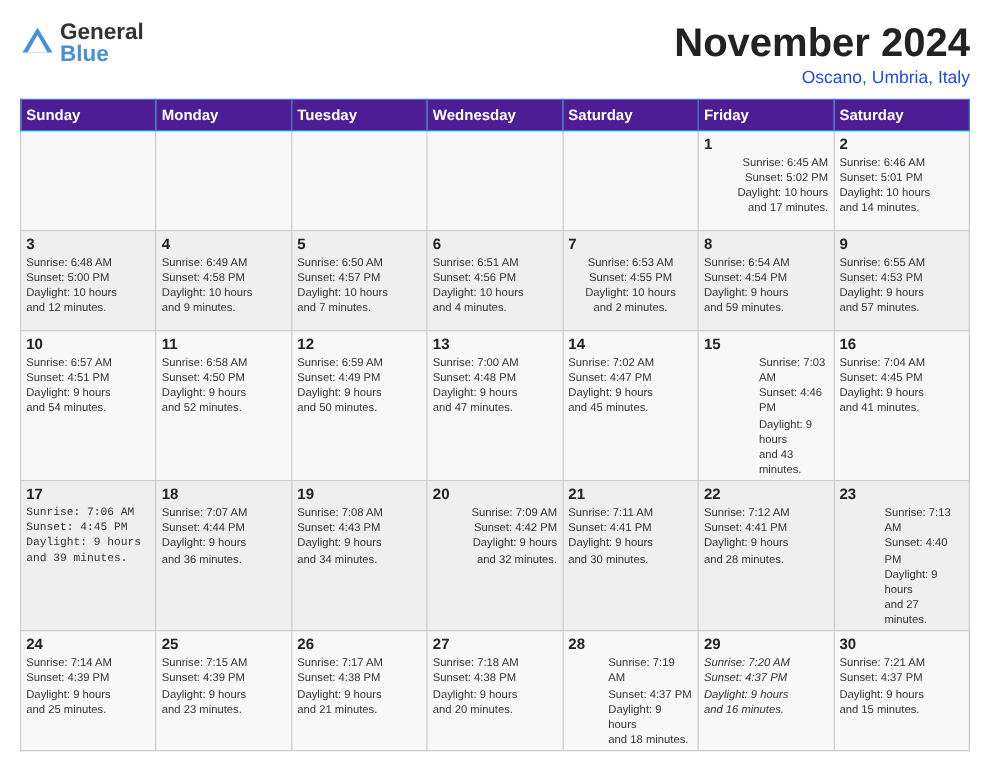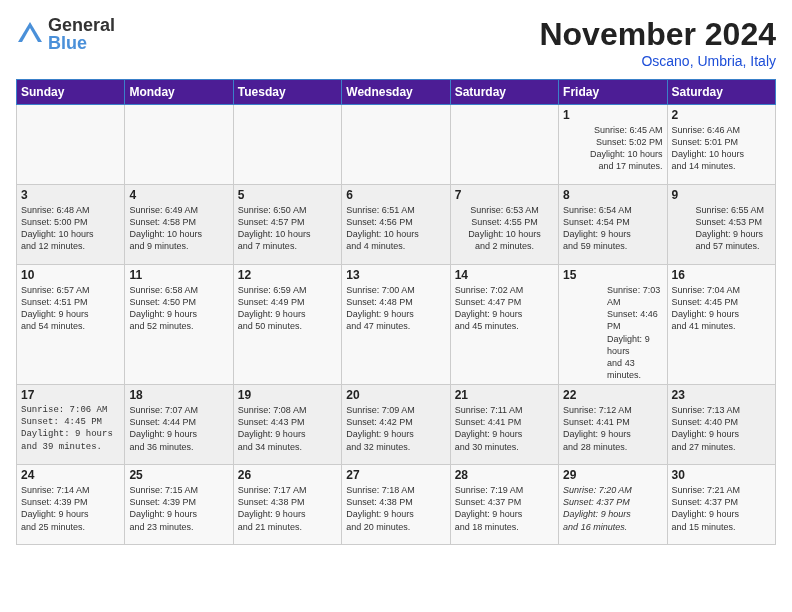"Sunrise: 6:55 AM" div.day-info { margin-left: 24px -> none }
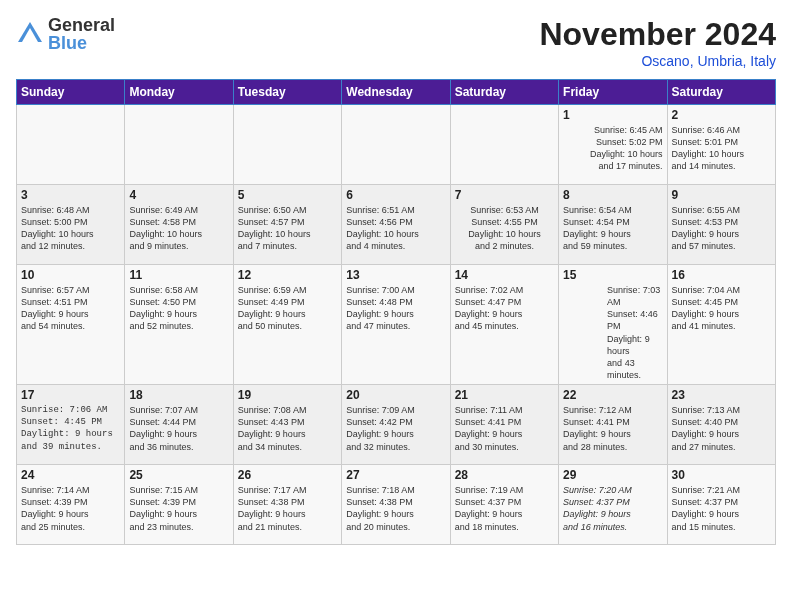"Sunrise: 7:09 AM" div.day-info { text-align: none -> right }
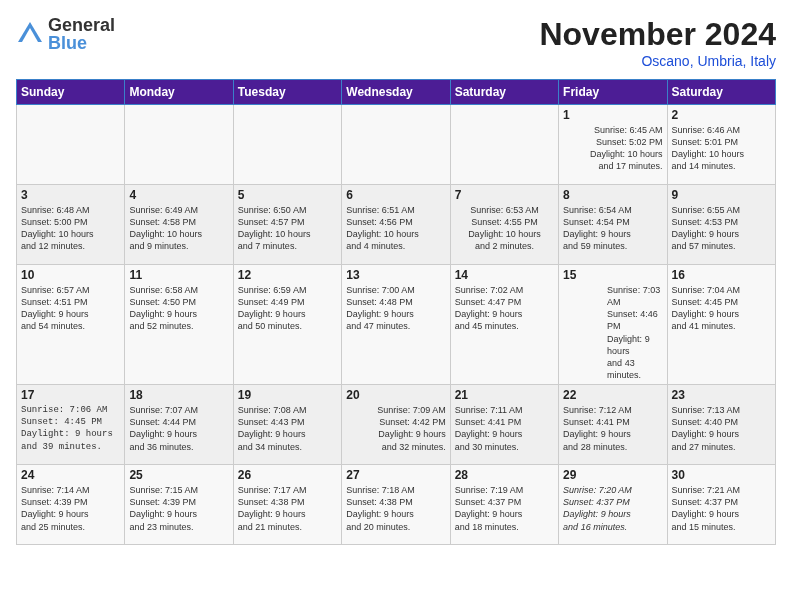"Sunrise: 7:13 AM" div.day-info { margin-left: none -> 36px }
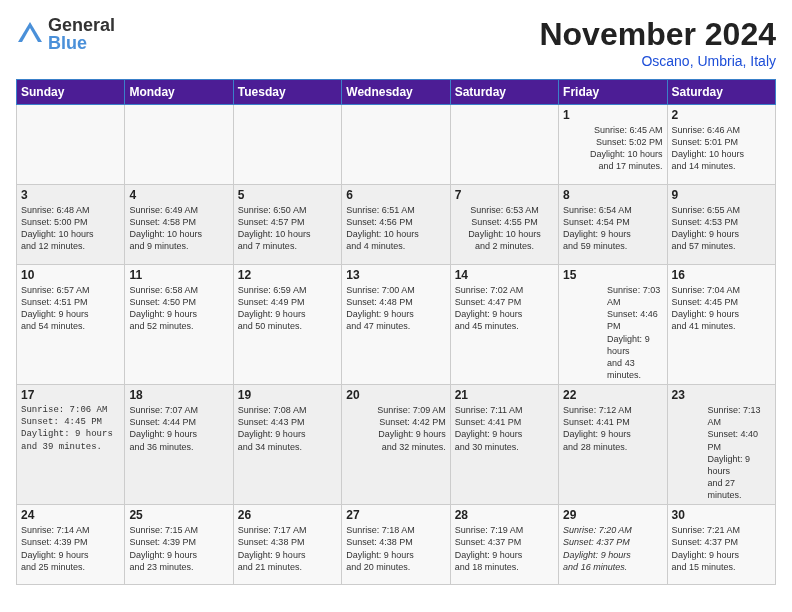"Sunrise: 7:19 AM" div.day-info { margin-left: none -> 32px }
